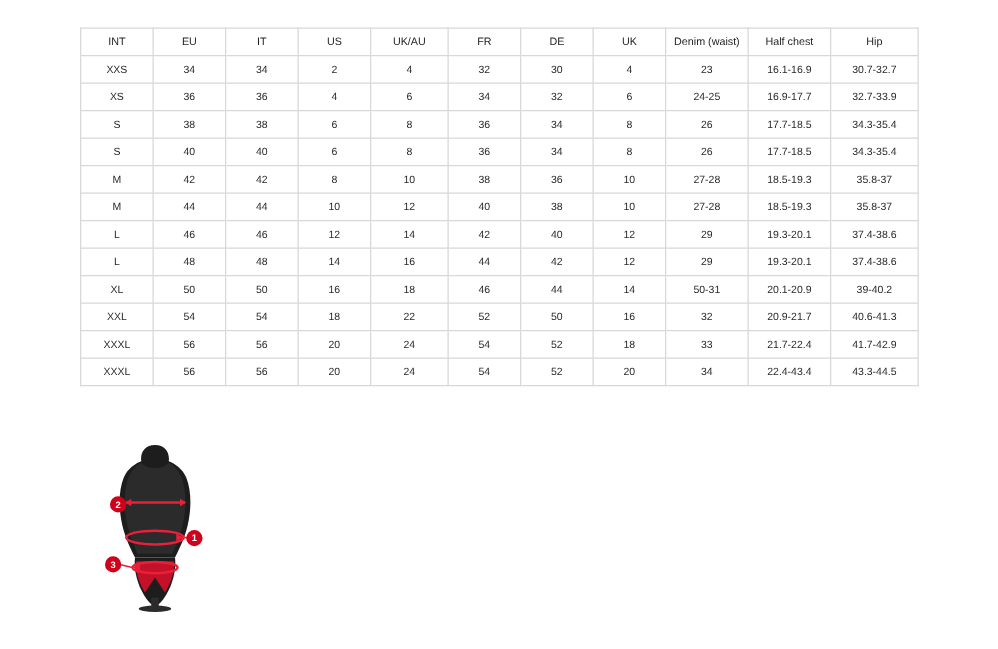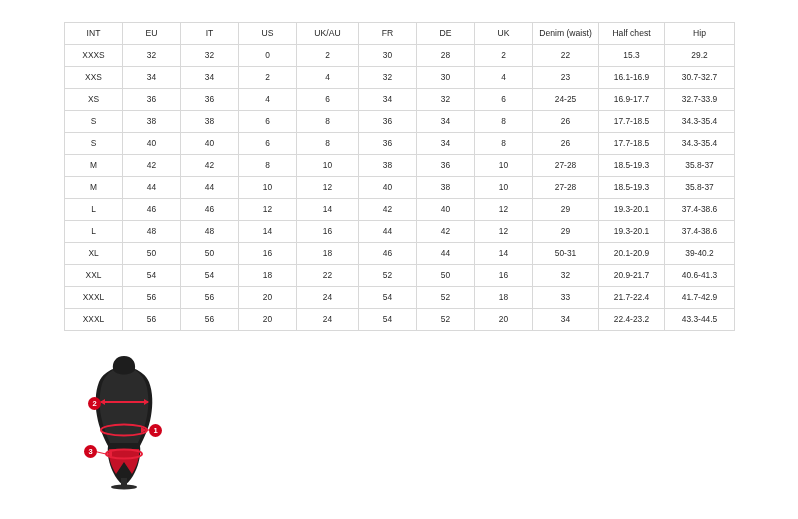"XXXS" tr { html: <tr> <td>XXXS</td> <td>32</td> <td>32</td> <td>0</td> <td>2</td> <td>30</td> <td>28</td> <td>2</td> <td>22</td> <td>15.3</td> <td>29.2</td> </tr> -> none }
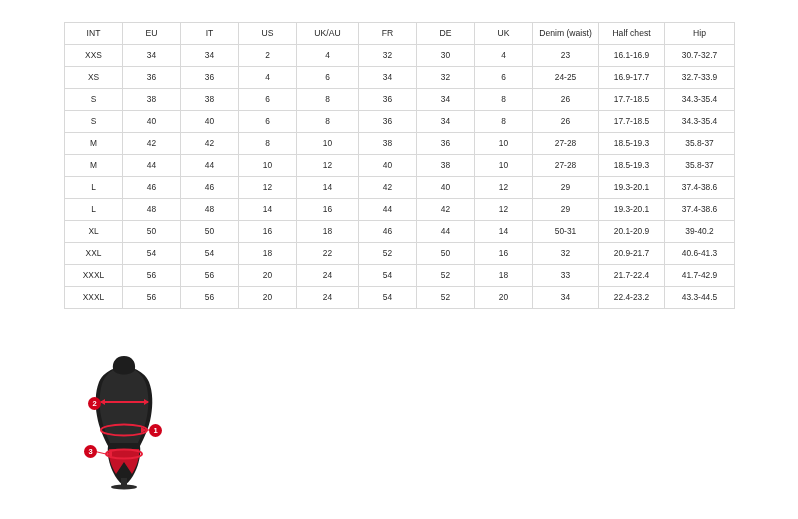"22.4-23.2" td { text: 22.4-23.2 -> 22.4-43.4 }
